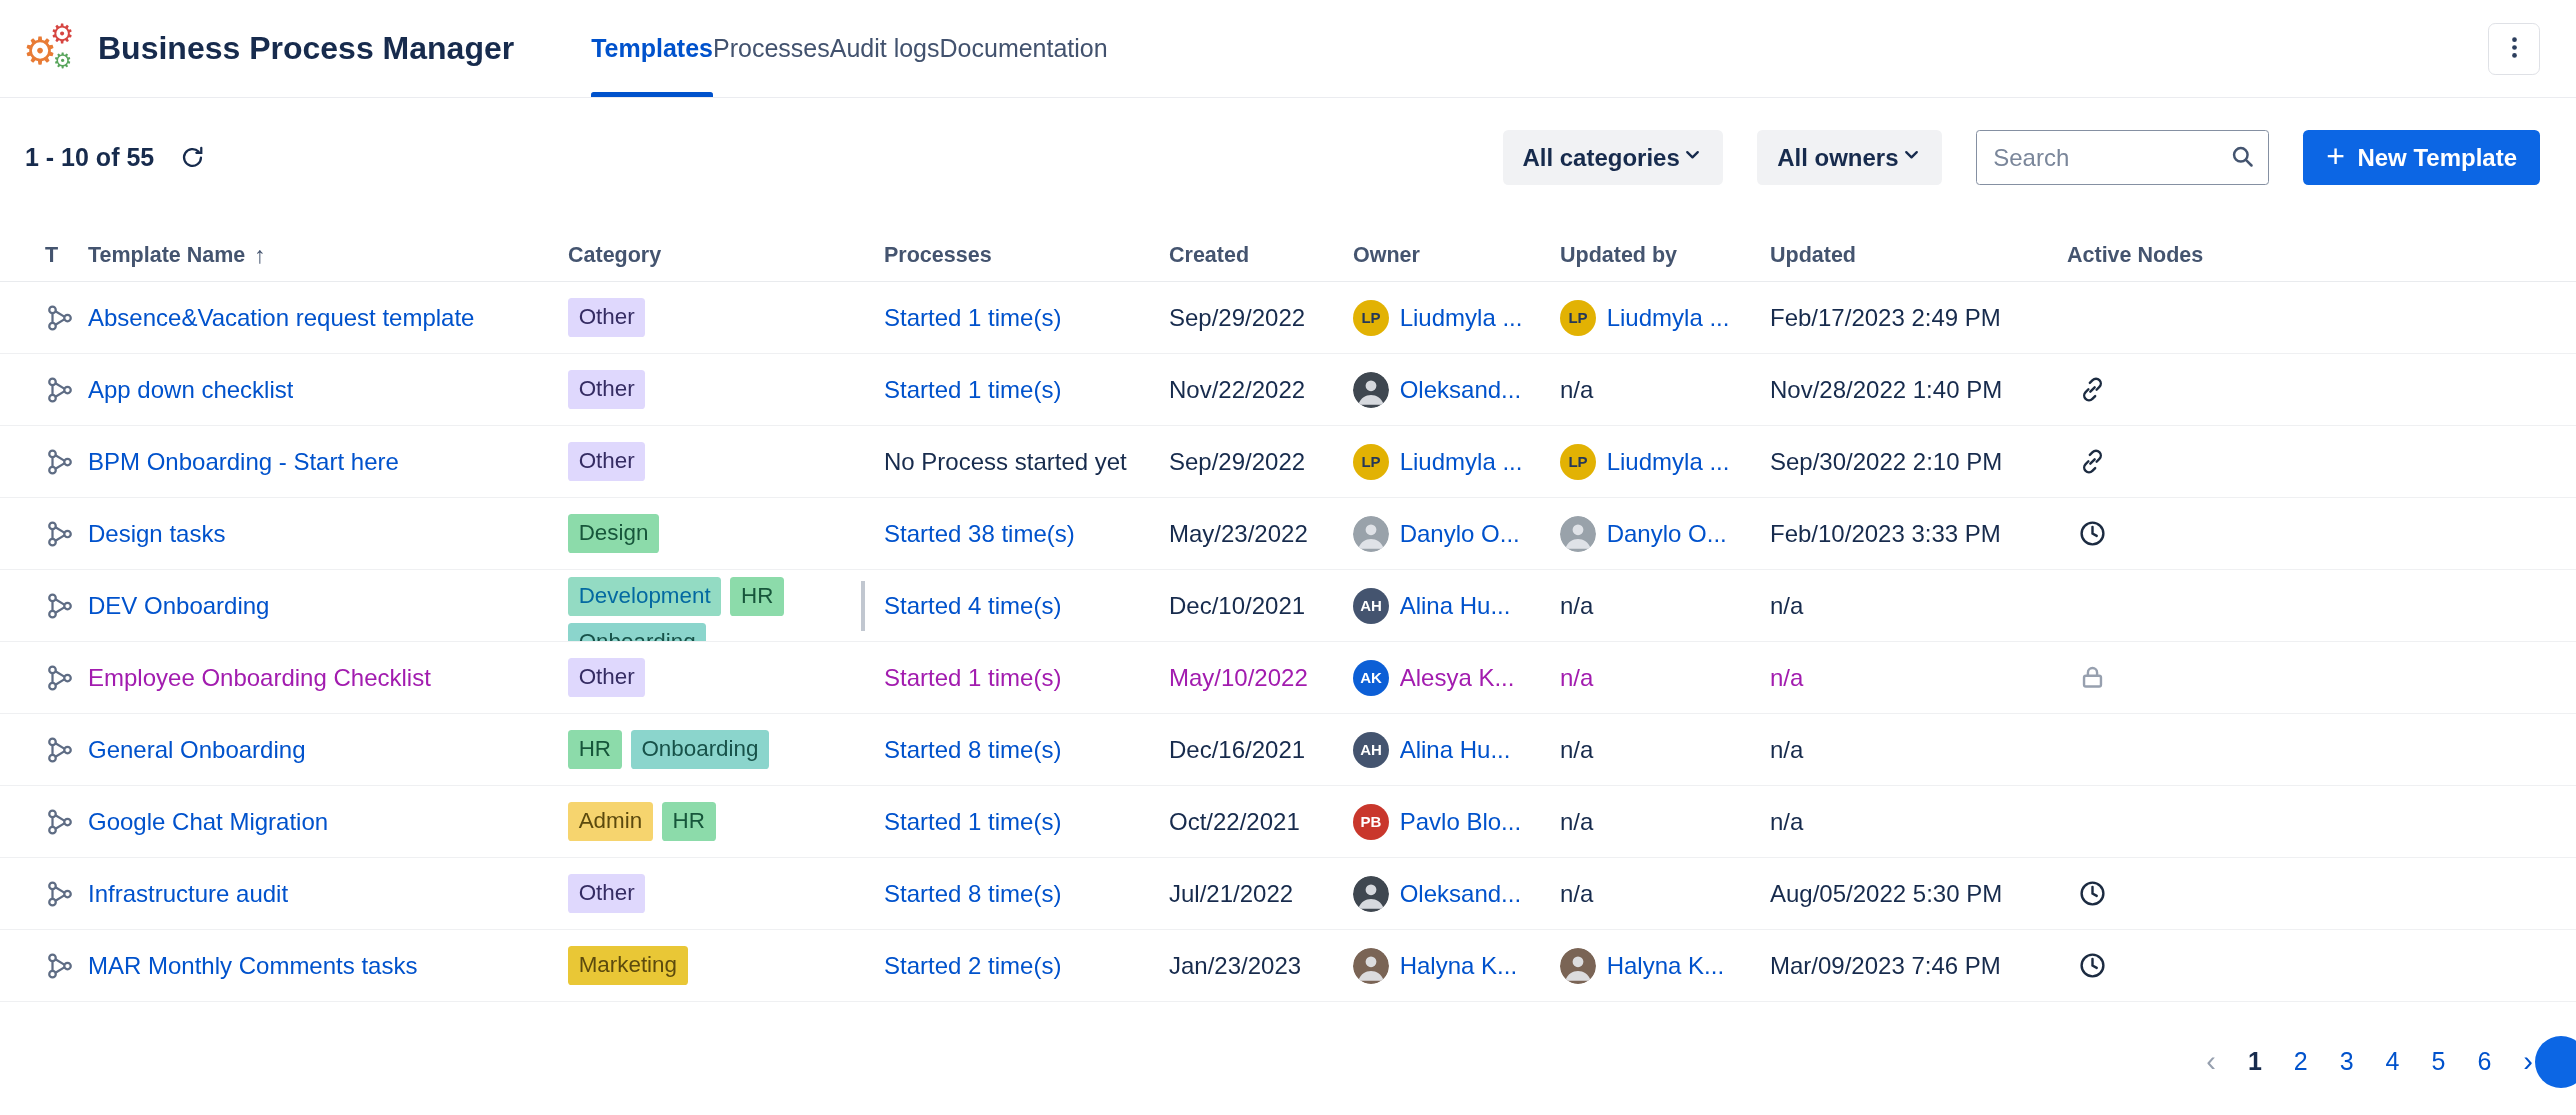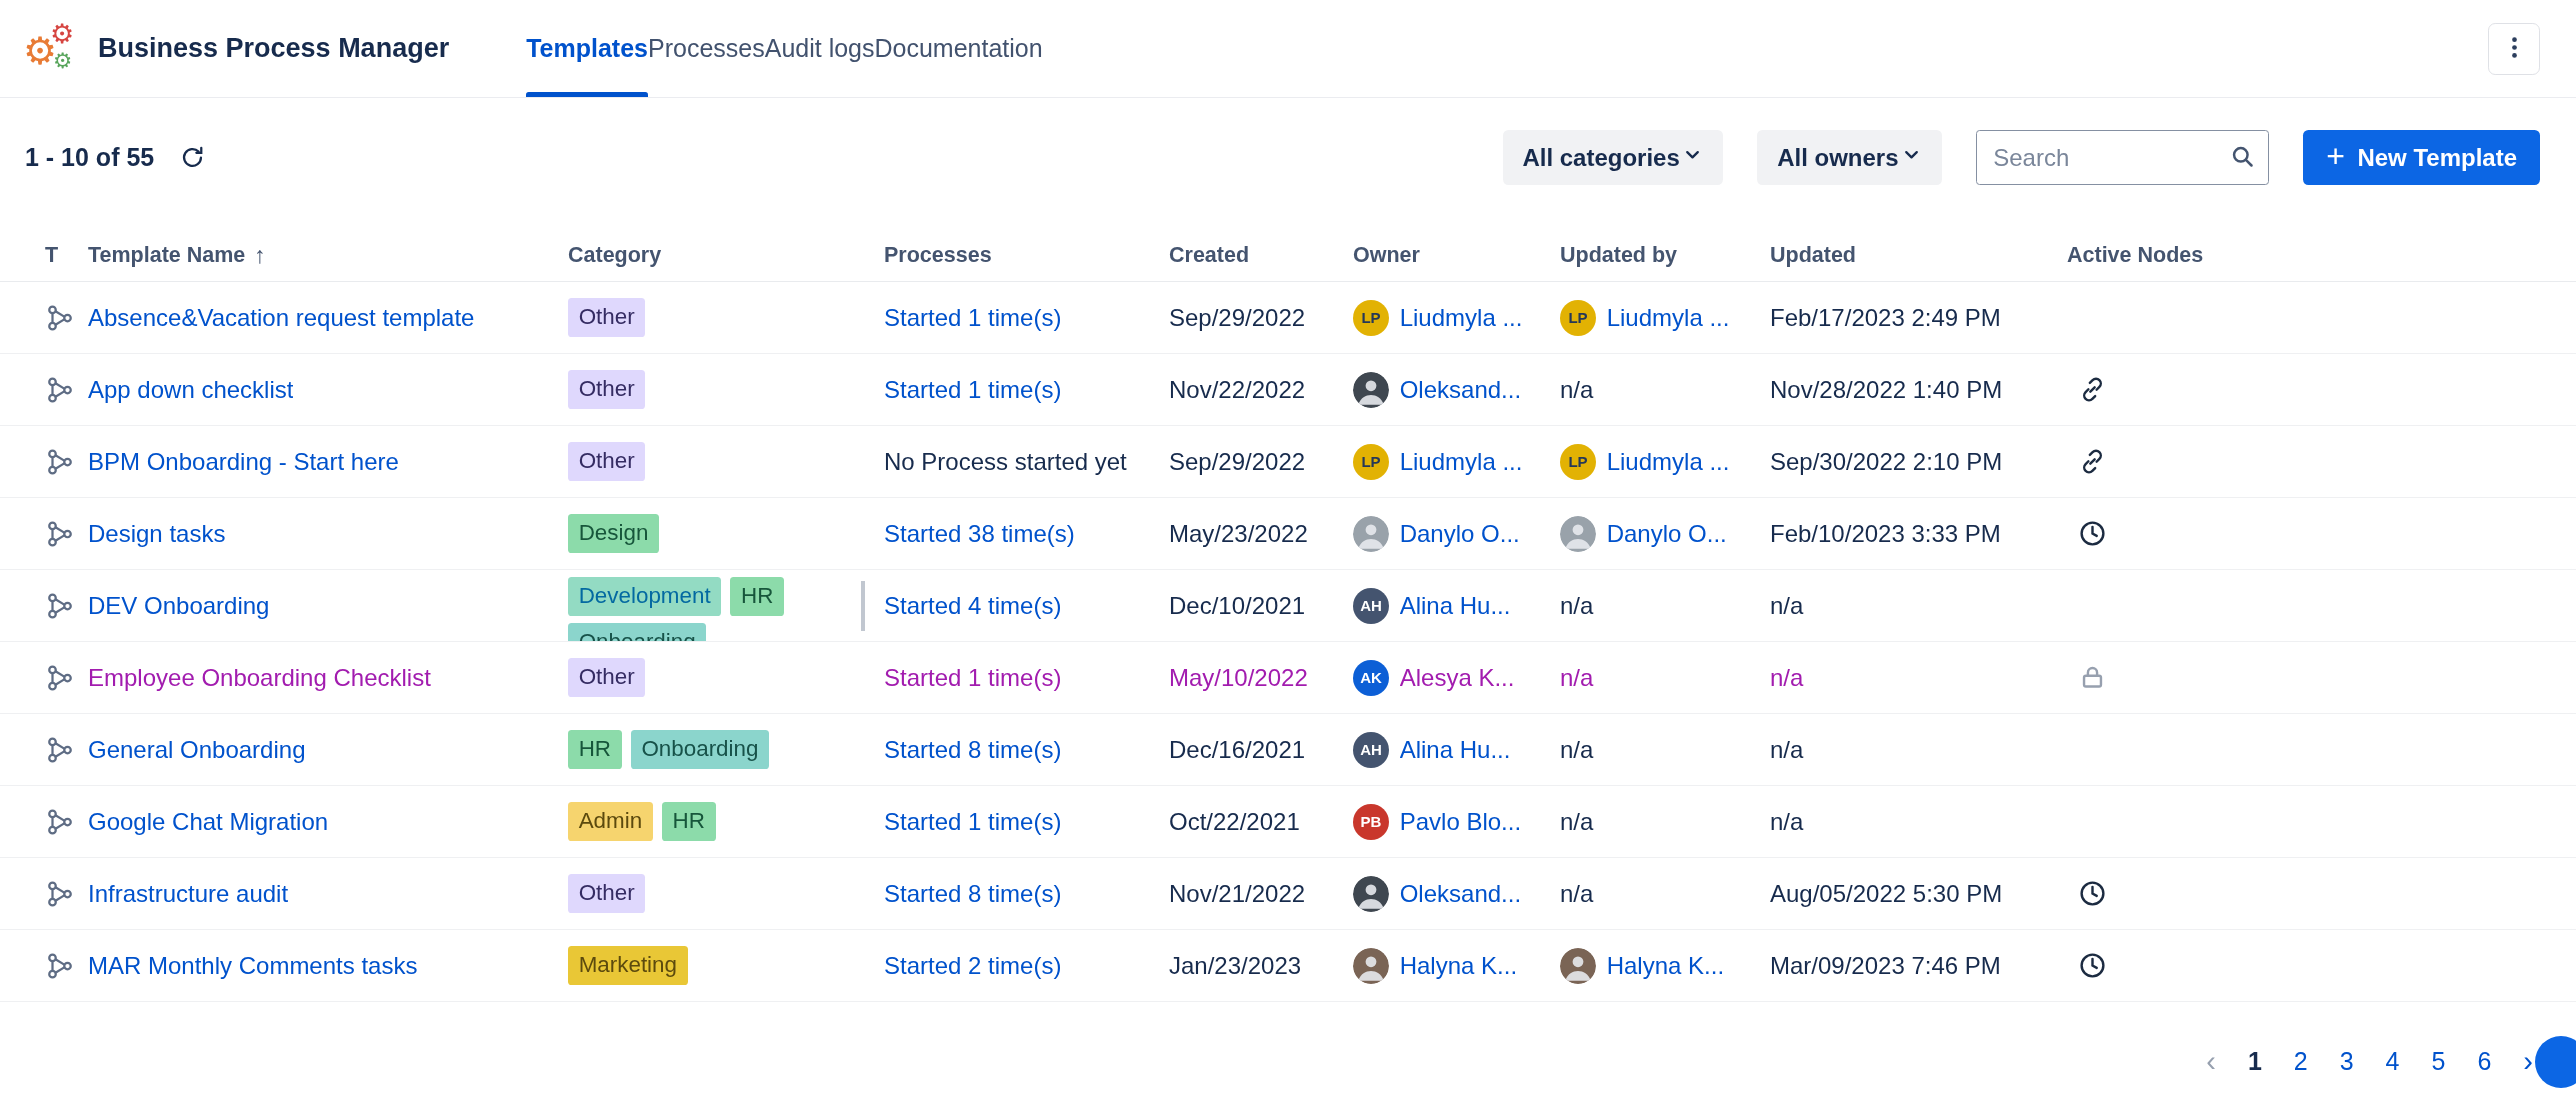"Business Process Manager" .app-title { font-size: 27px -> 32px }
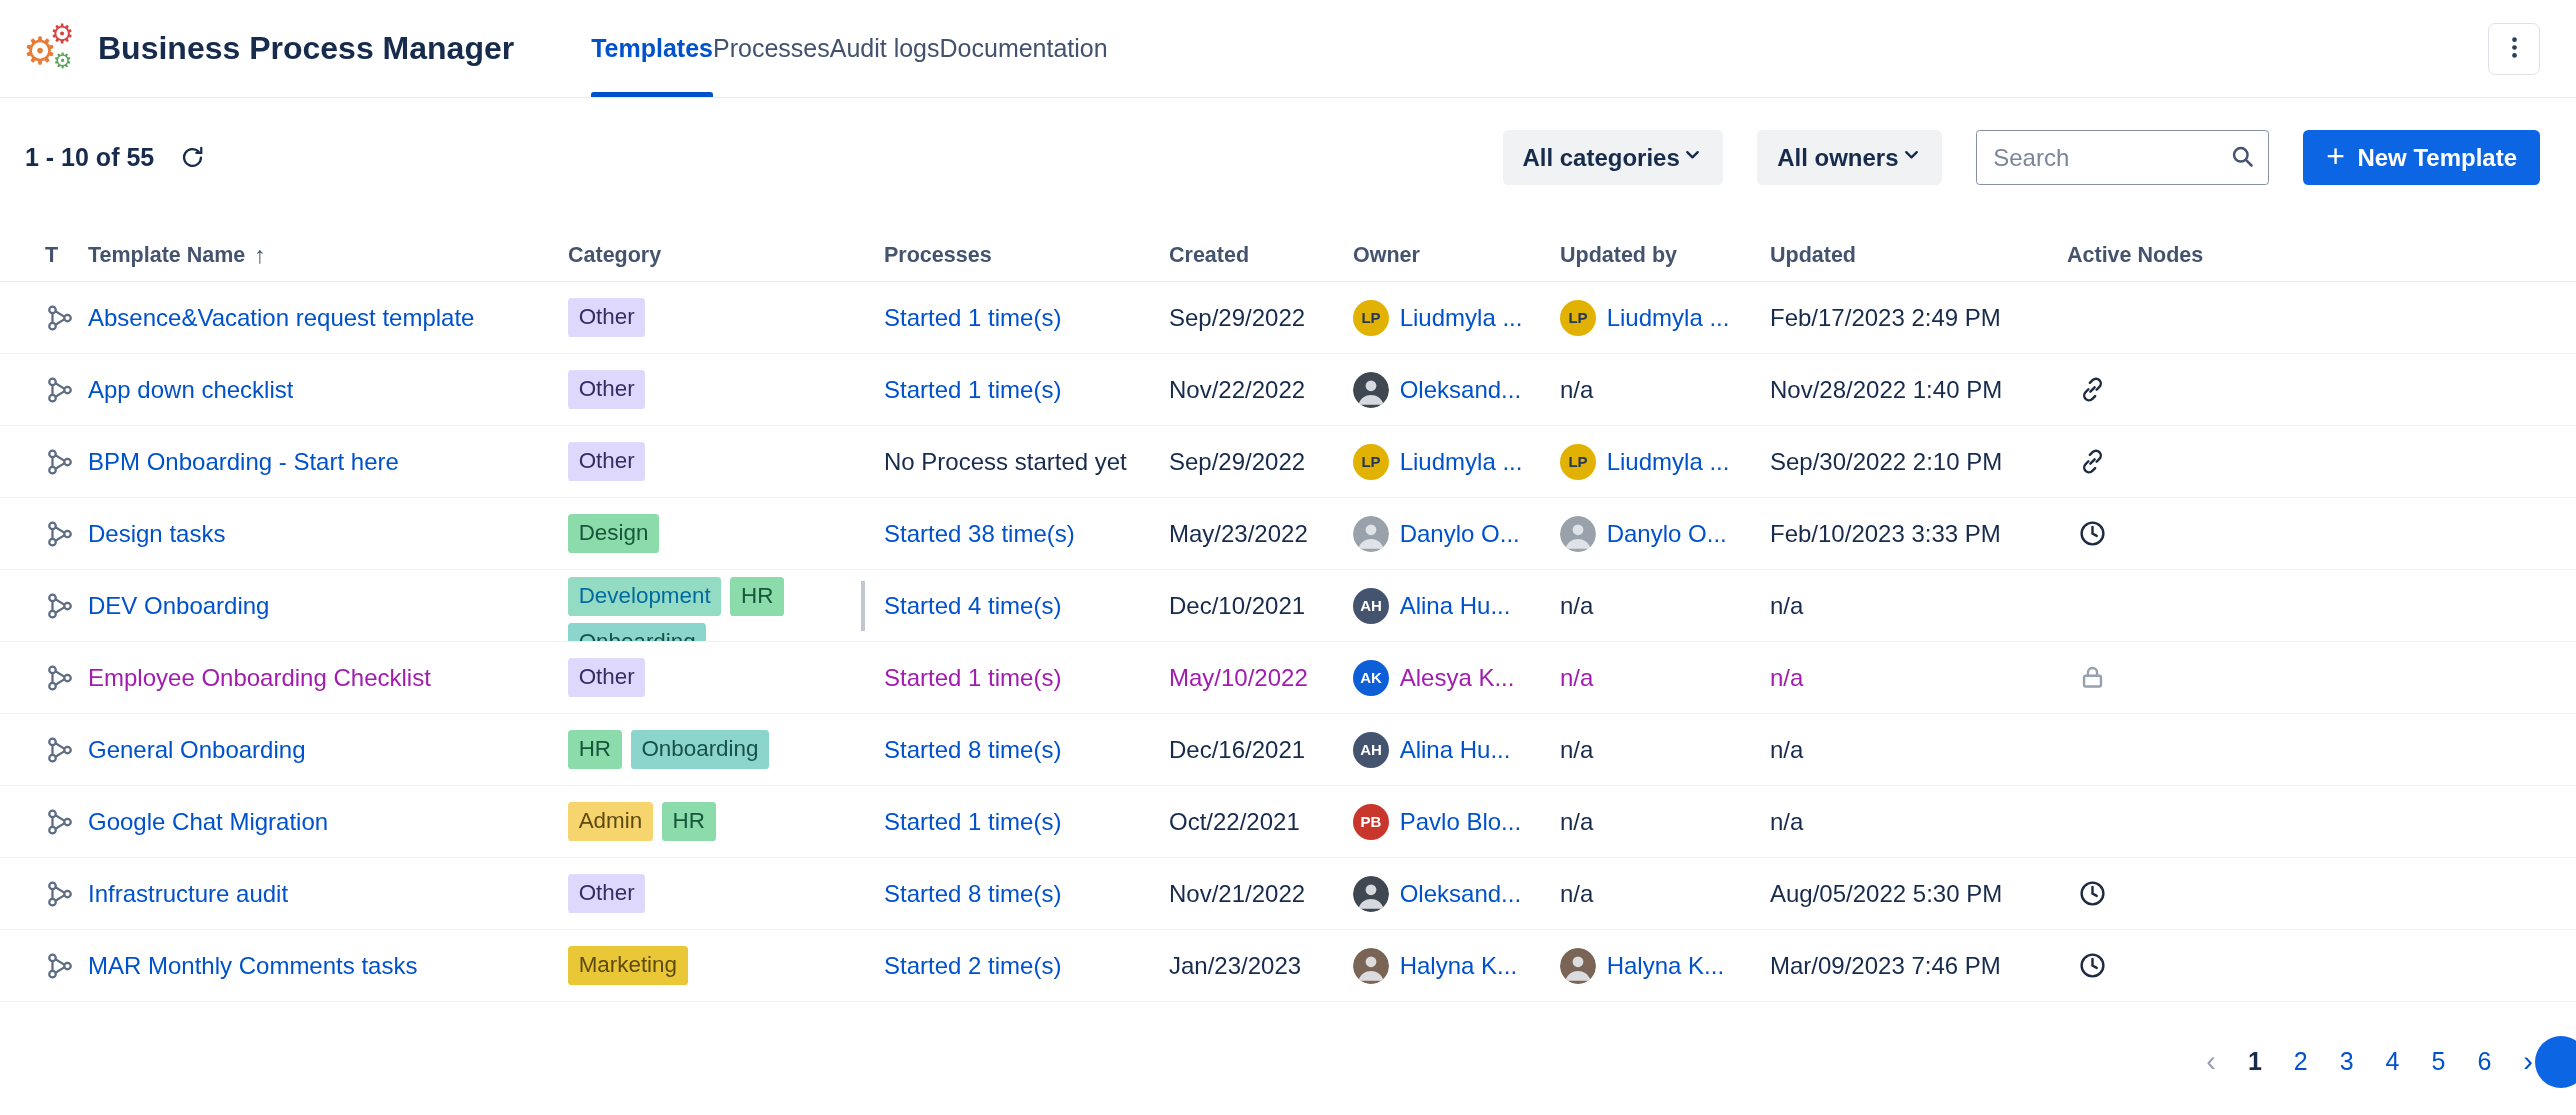"Nov/21/2022" span.plain { text: Nov/21/2022 -> Jul/21/2022 }
